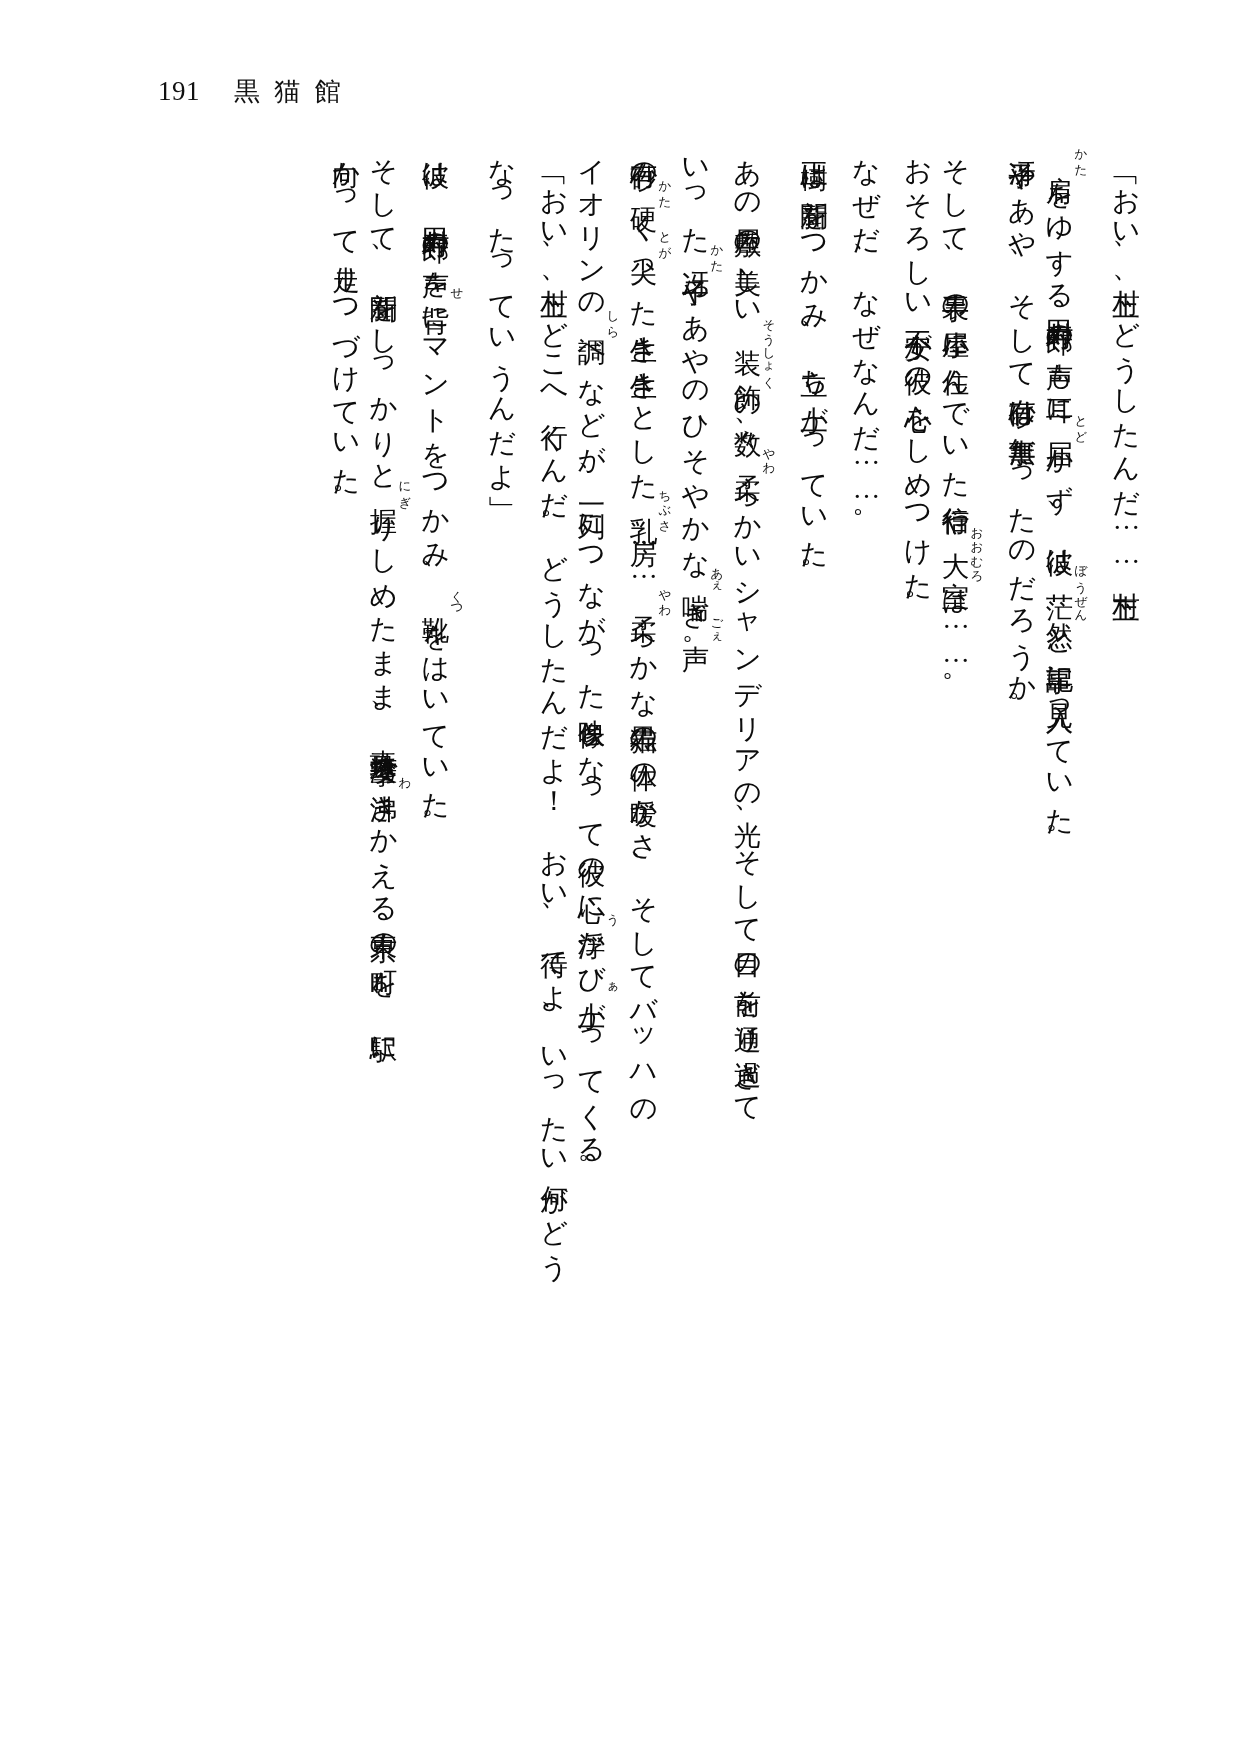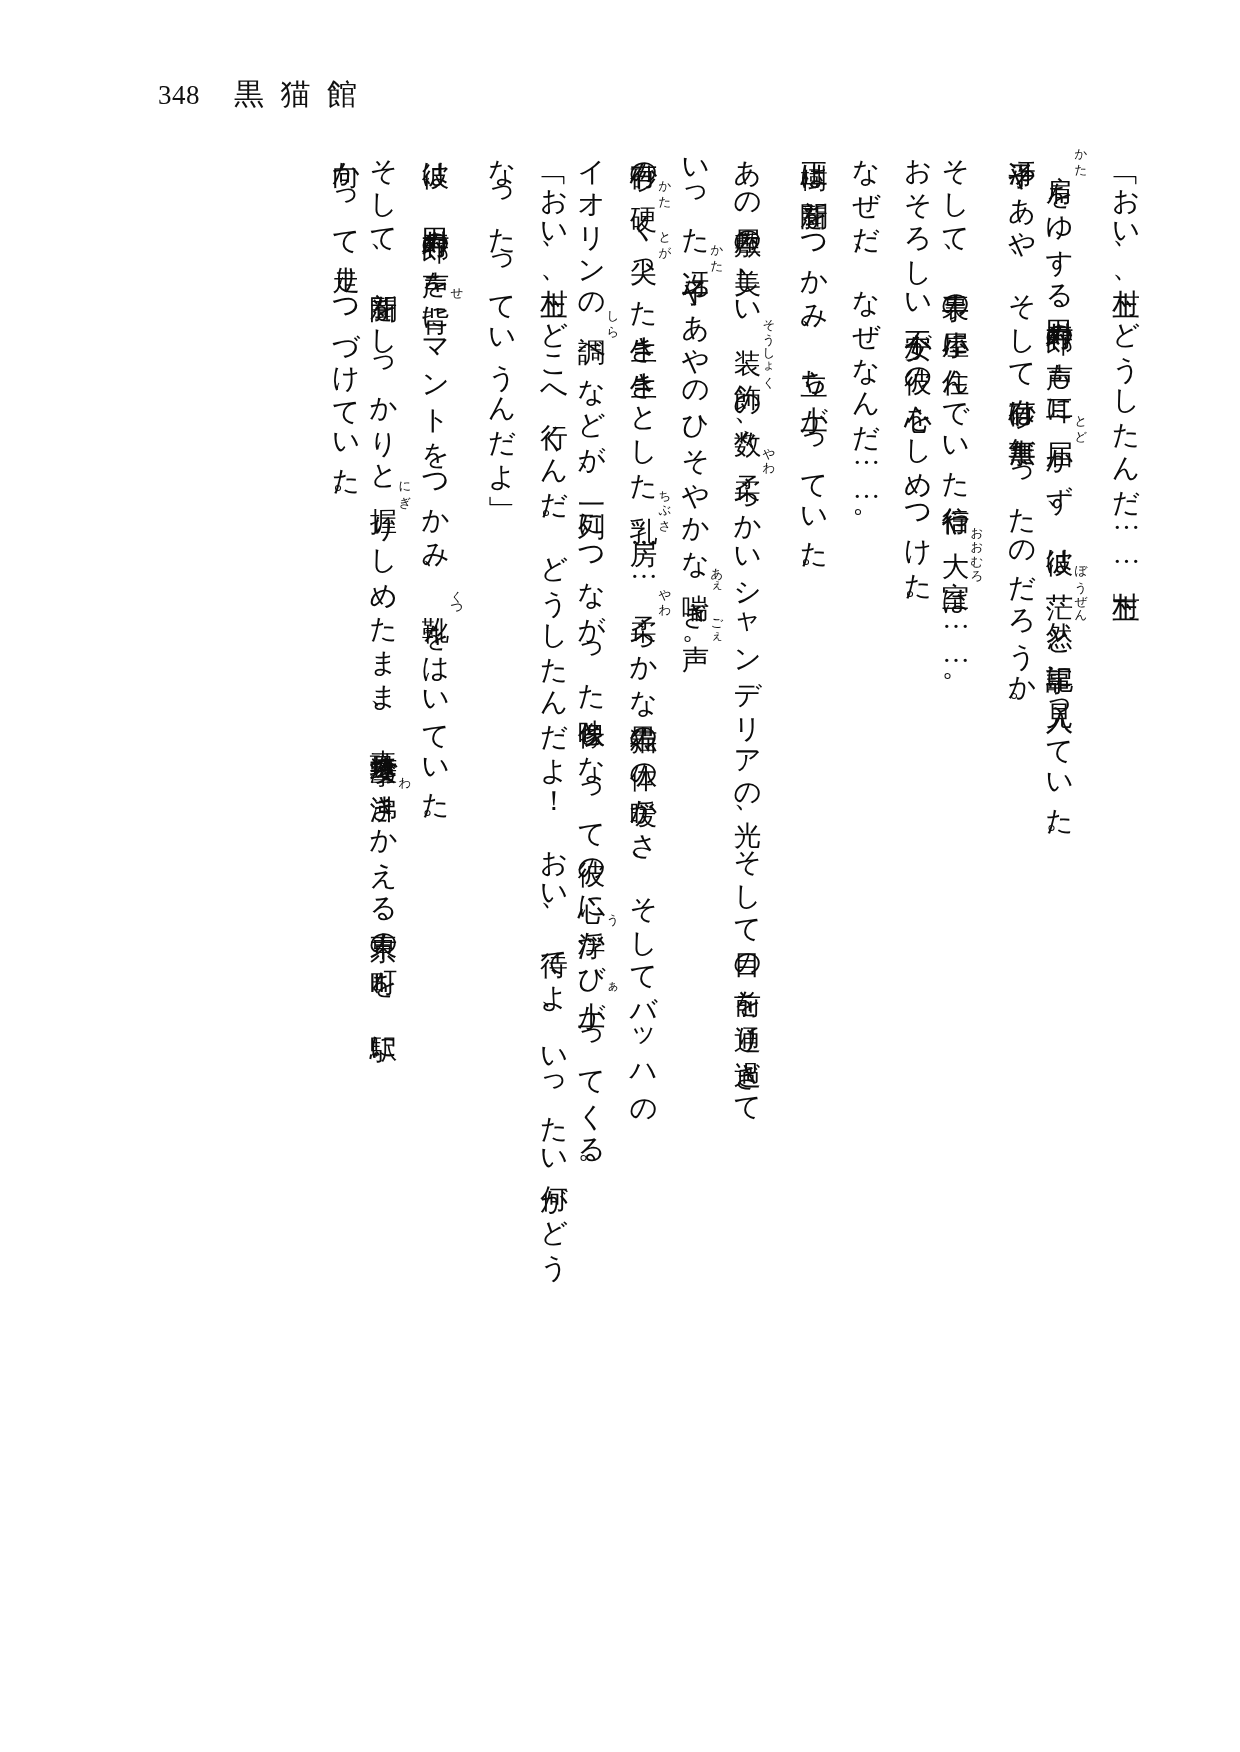"348" span.folio { text: 348 -> 191 }
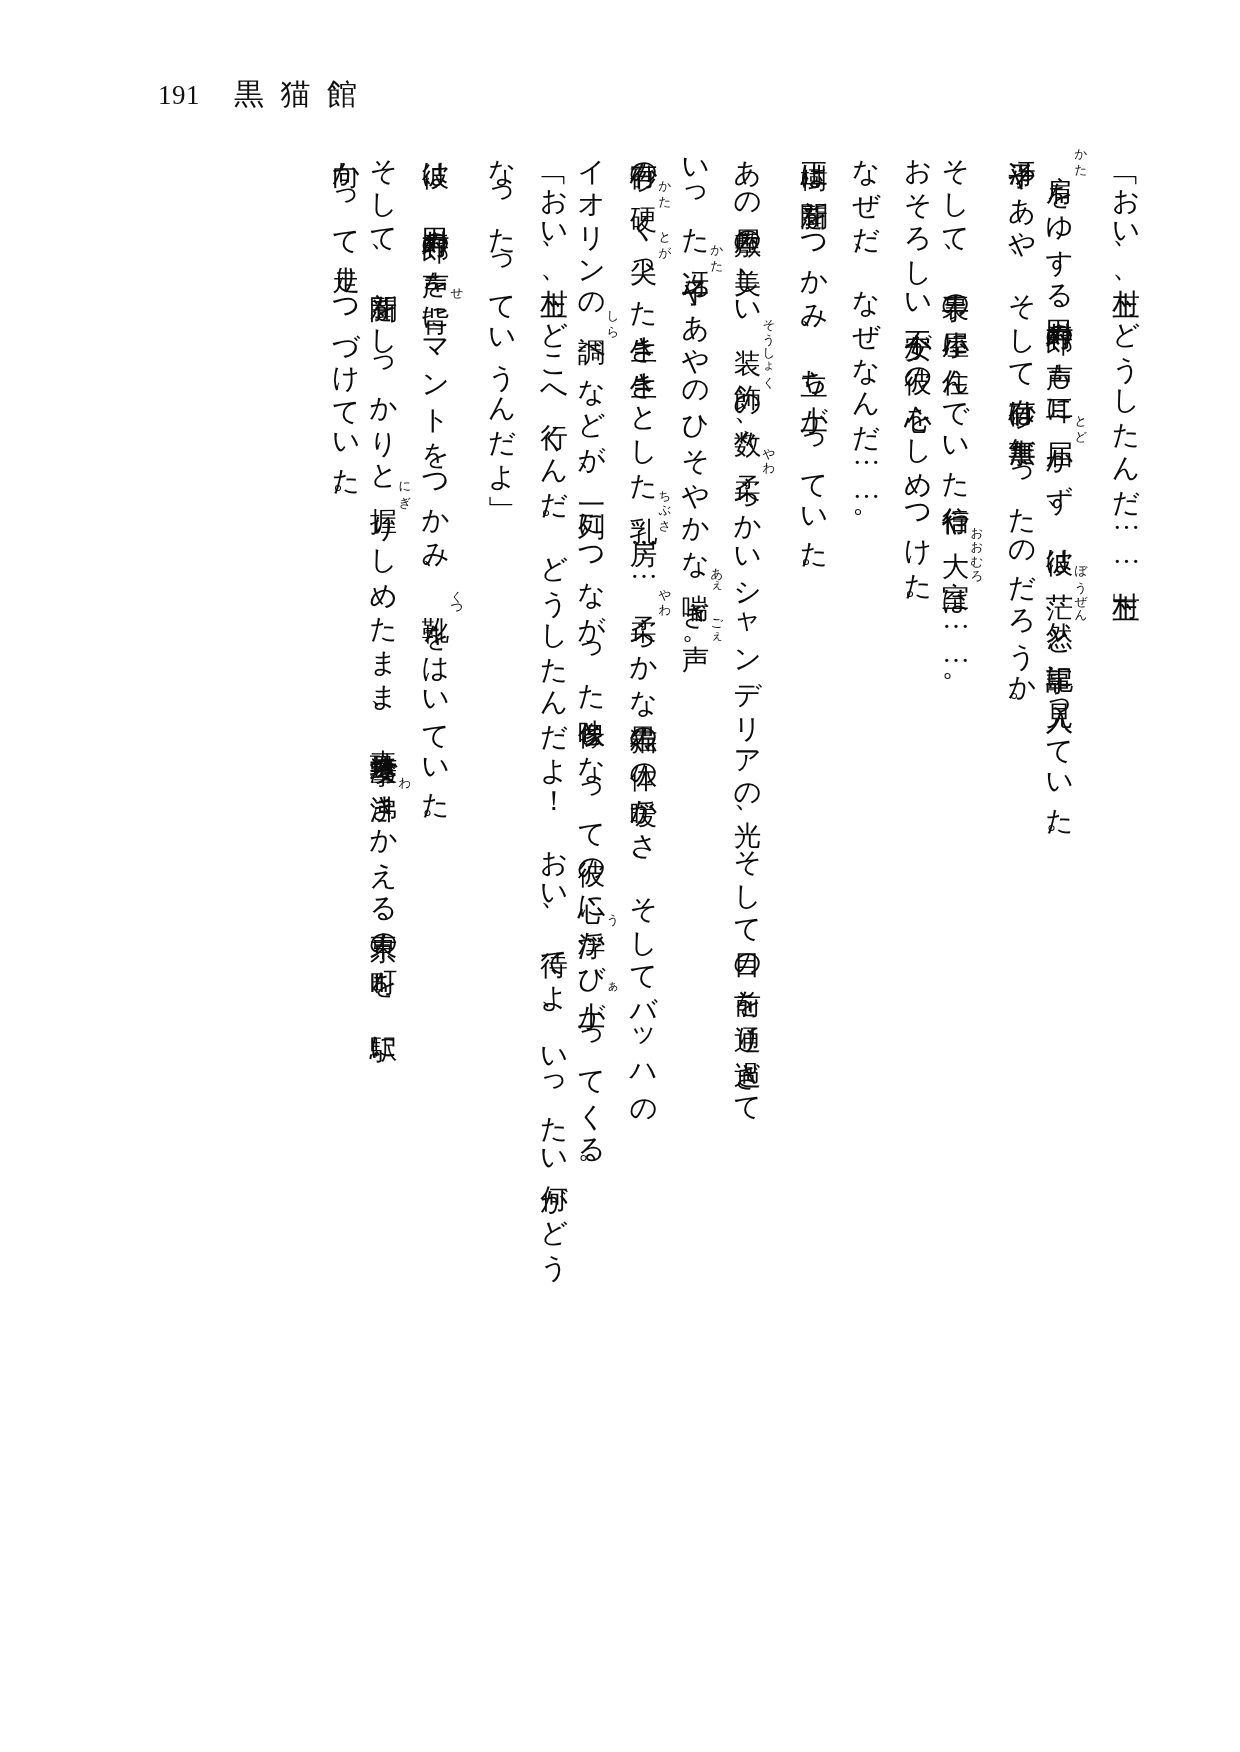"黒猫館" .running-head .title { font-size: 30px -> 26px }
